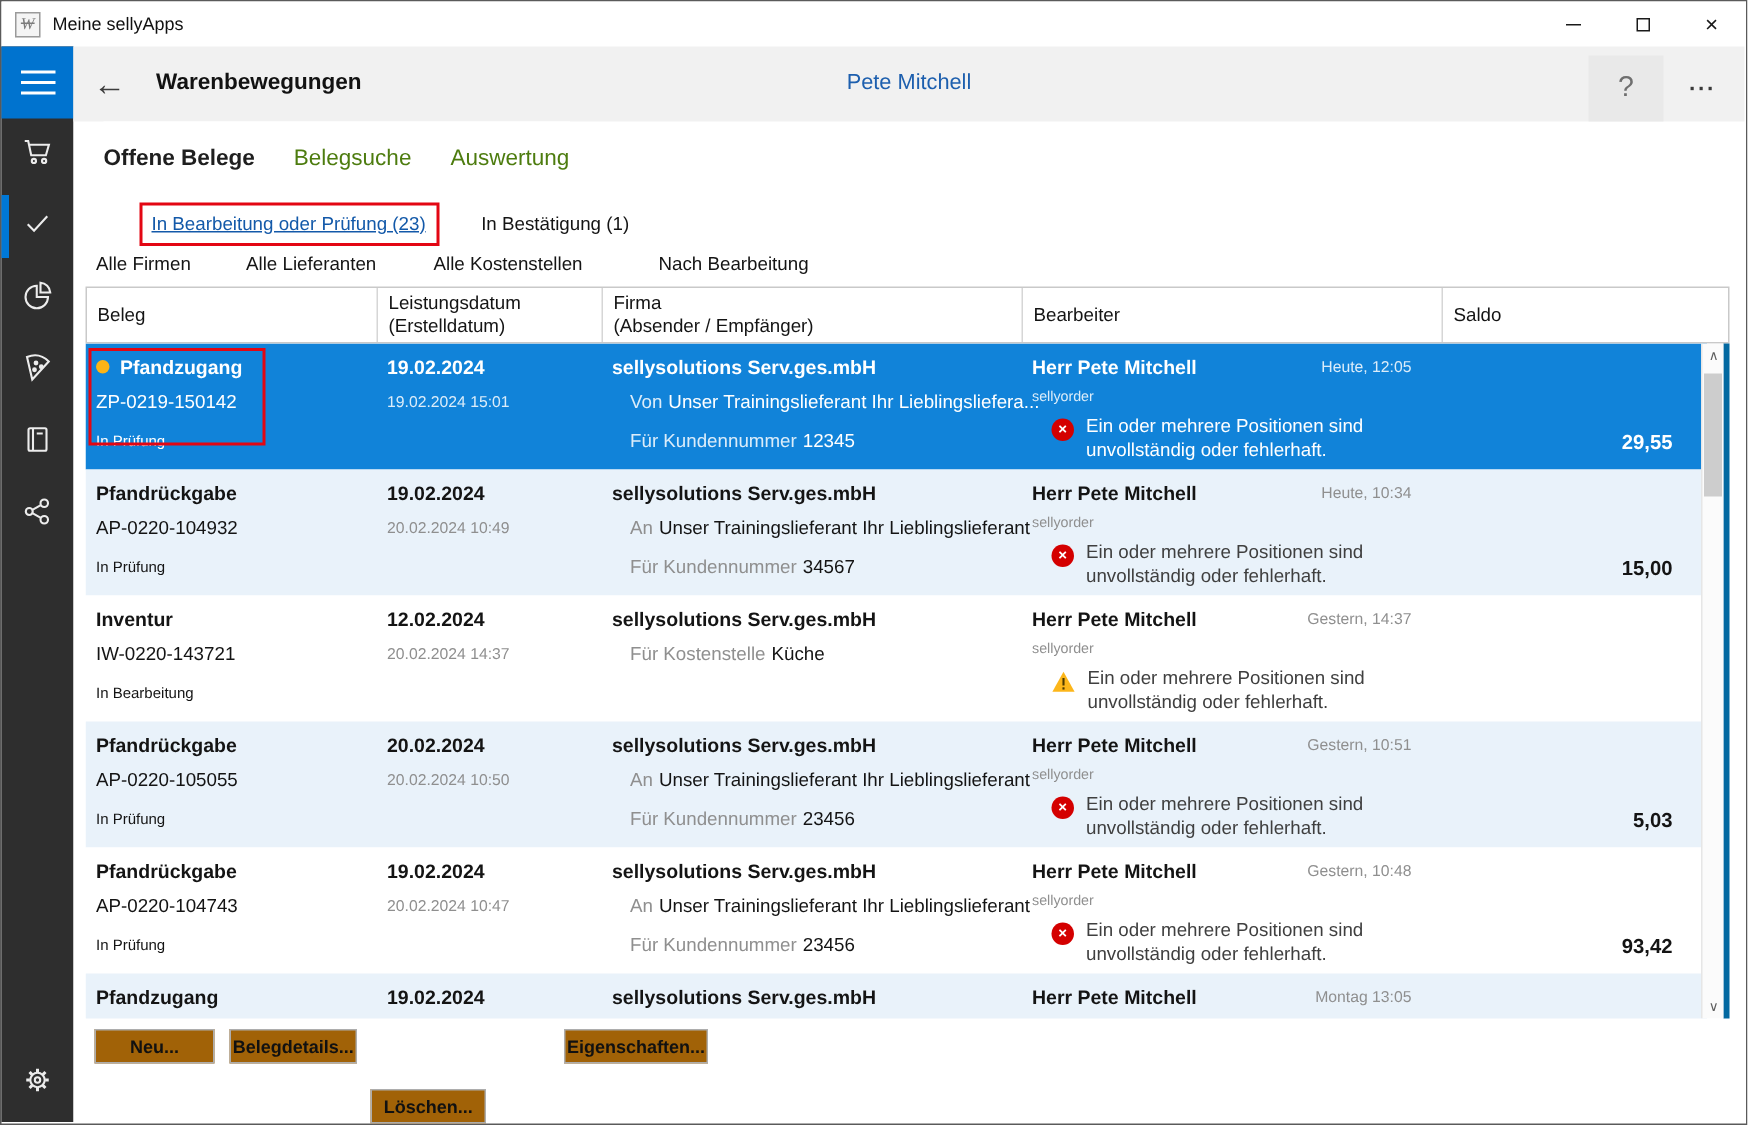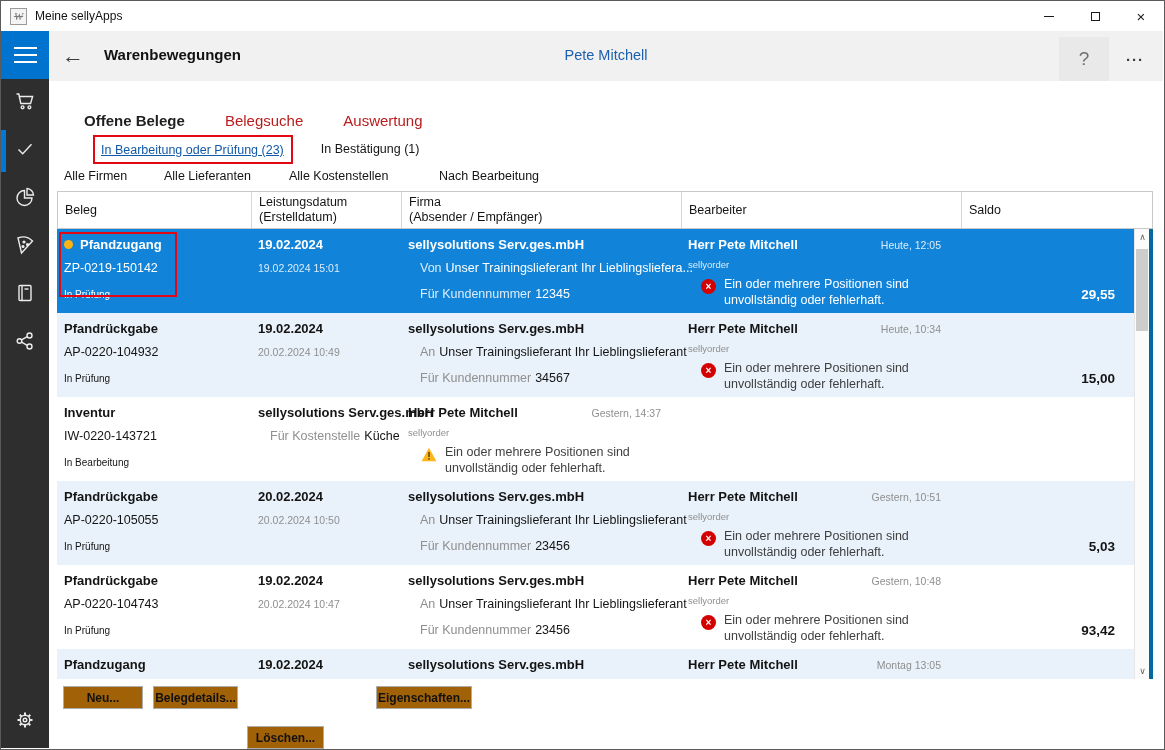"Offene Belege" .tabs { align-items: flex-end -> center; gap: 40px -> 26px; left: 35px -> 20px }
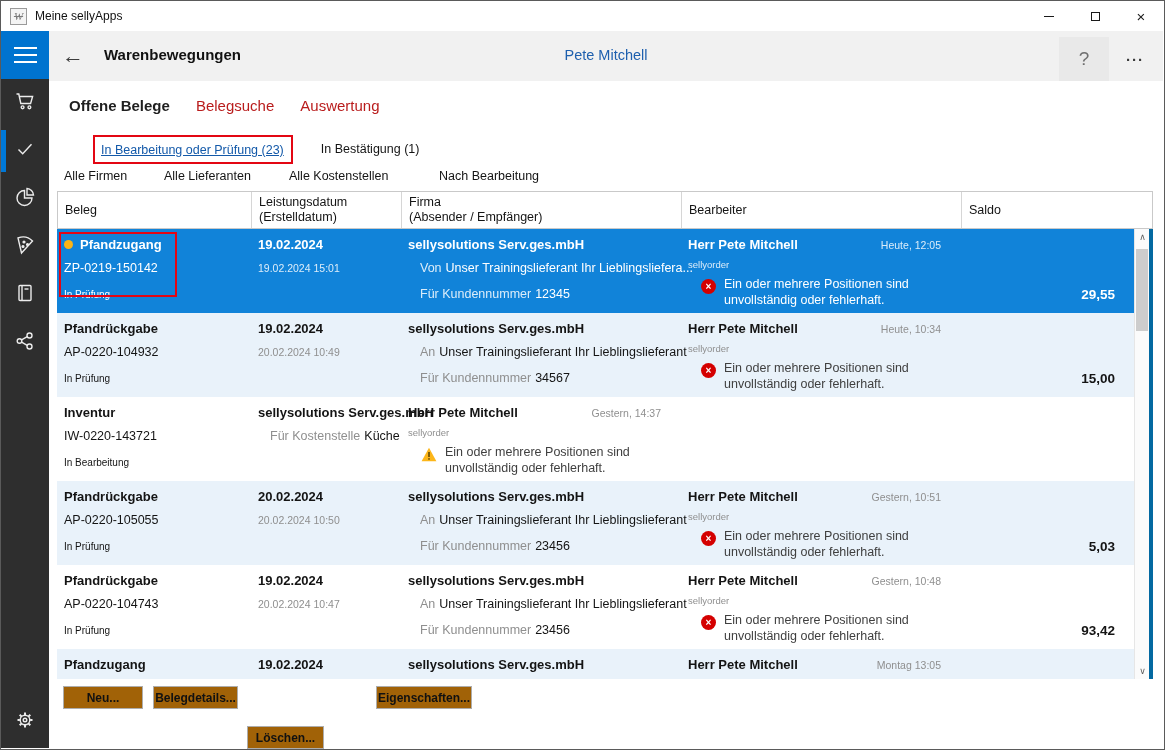"Belegsuche" .tab { color: #b91c1c -> #4d7c0f }
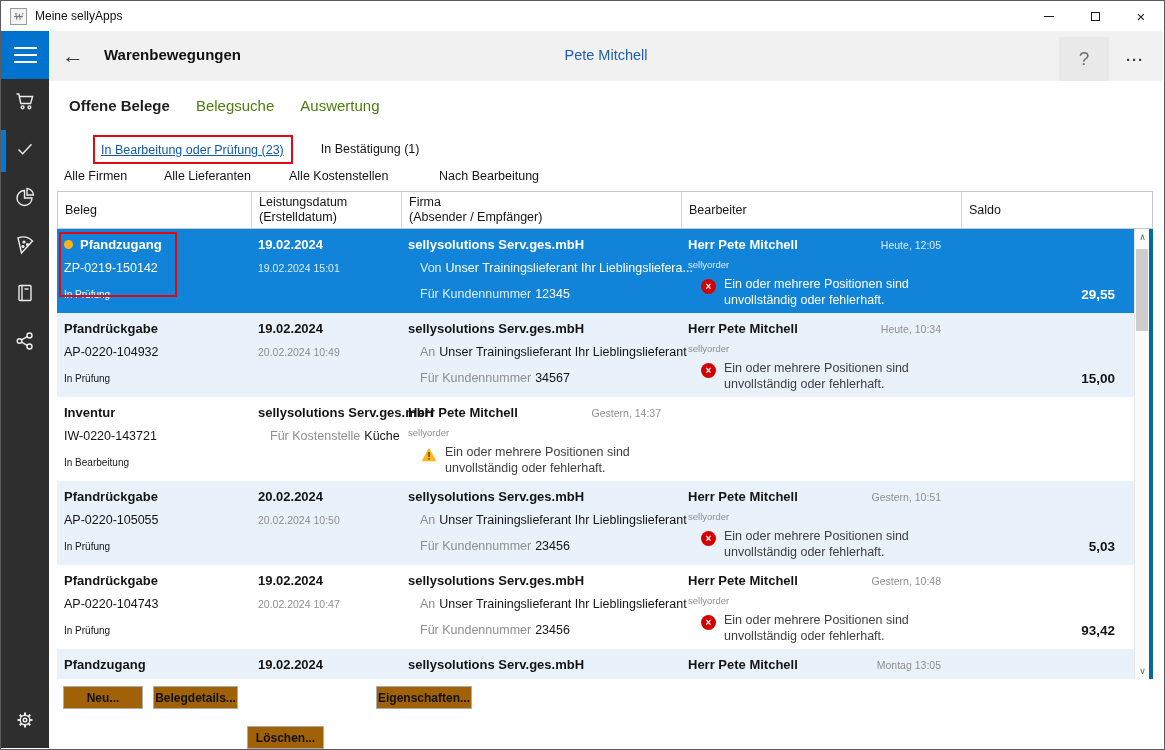"12.02.2024" div.cell { html: none -> <div> <div>12.02.2024</div> <div>20.02.2024 14:37</div> </div> }
